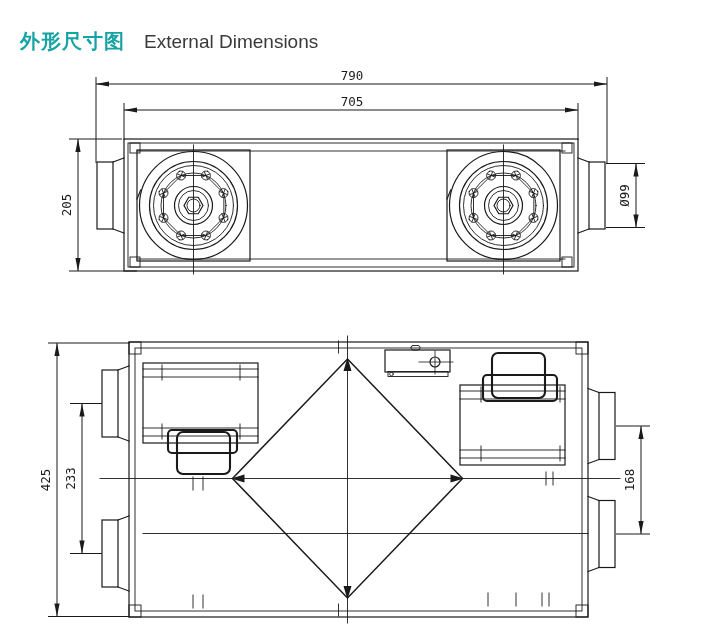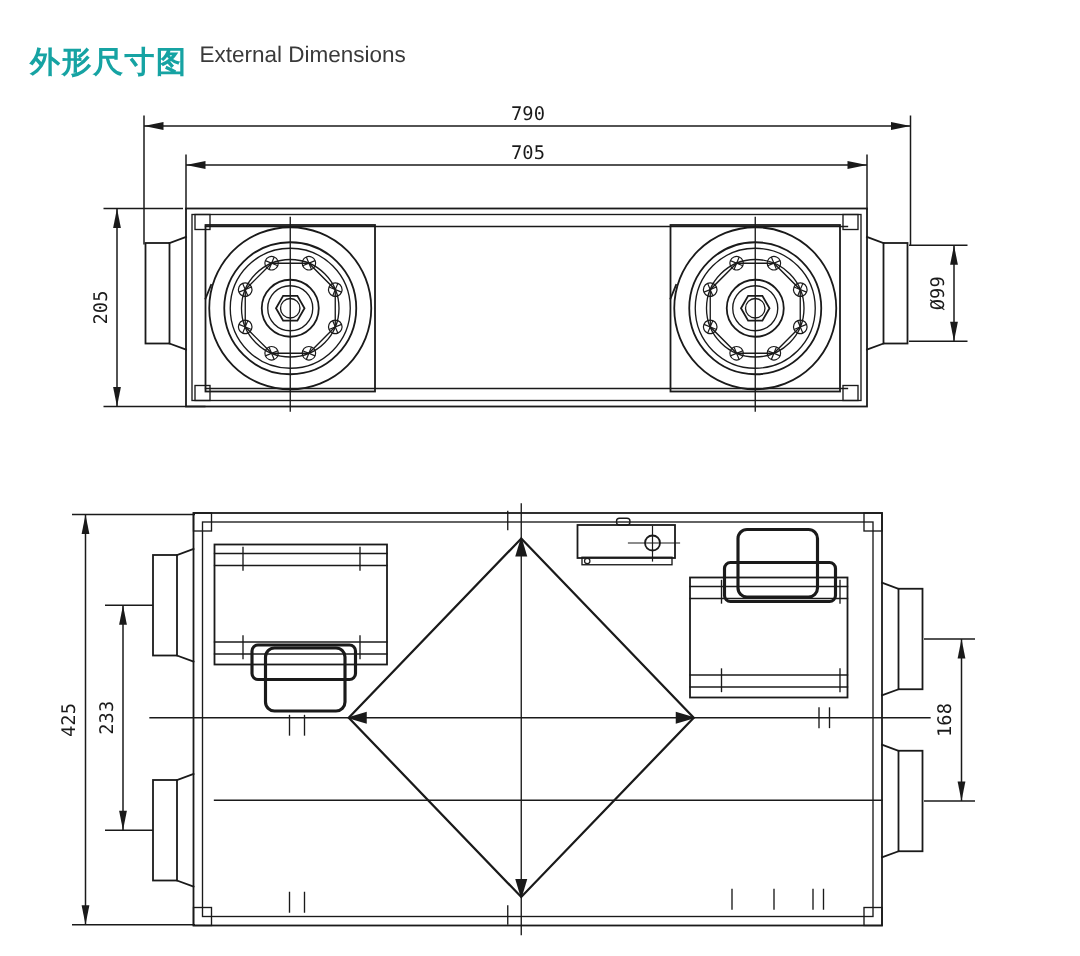"外形尺寸图" .title-bar { align-items: flex-start -> center; gap: 8px -> 19px }
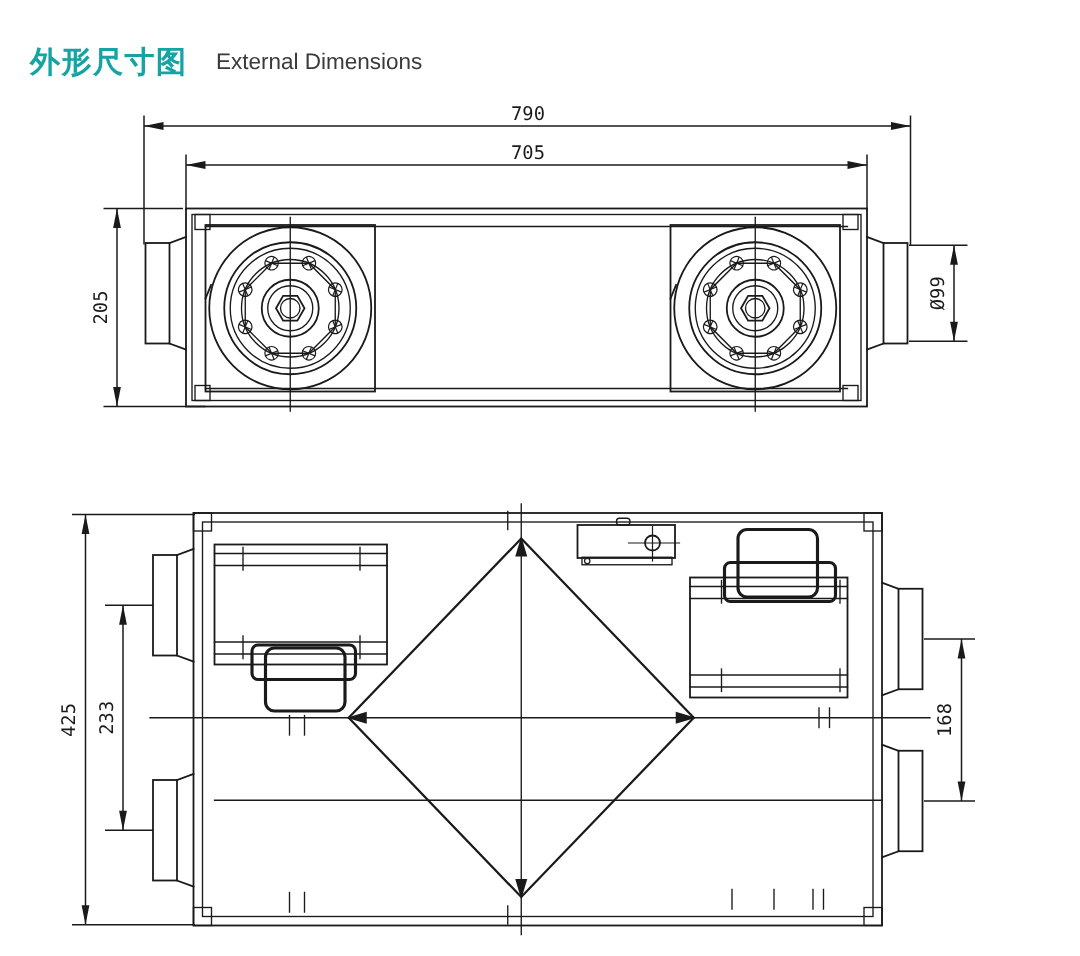"External Dimensions" .title-en { font-size: 15px -> 19px }
